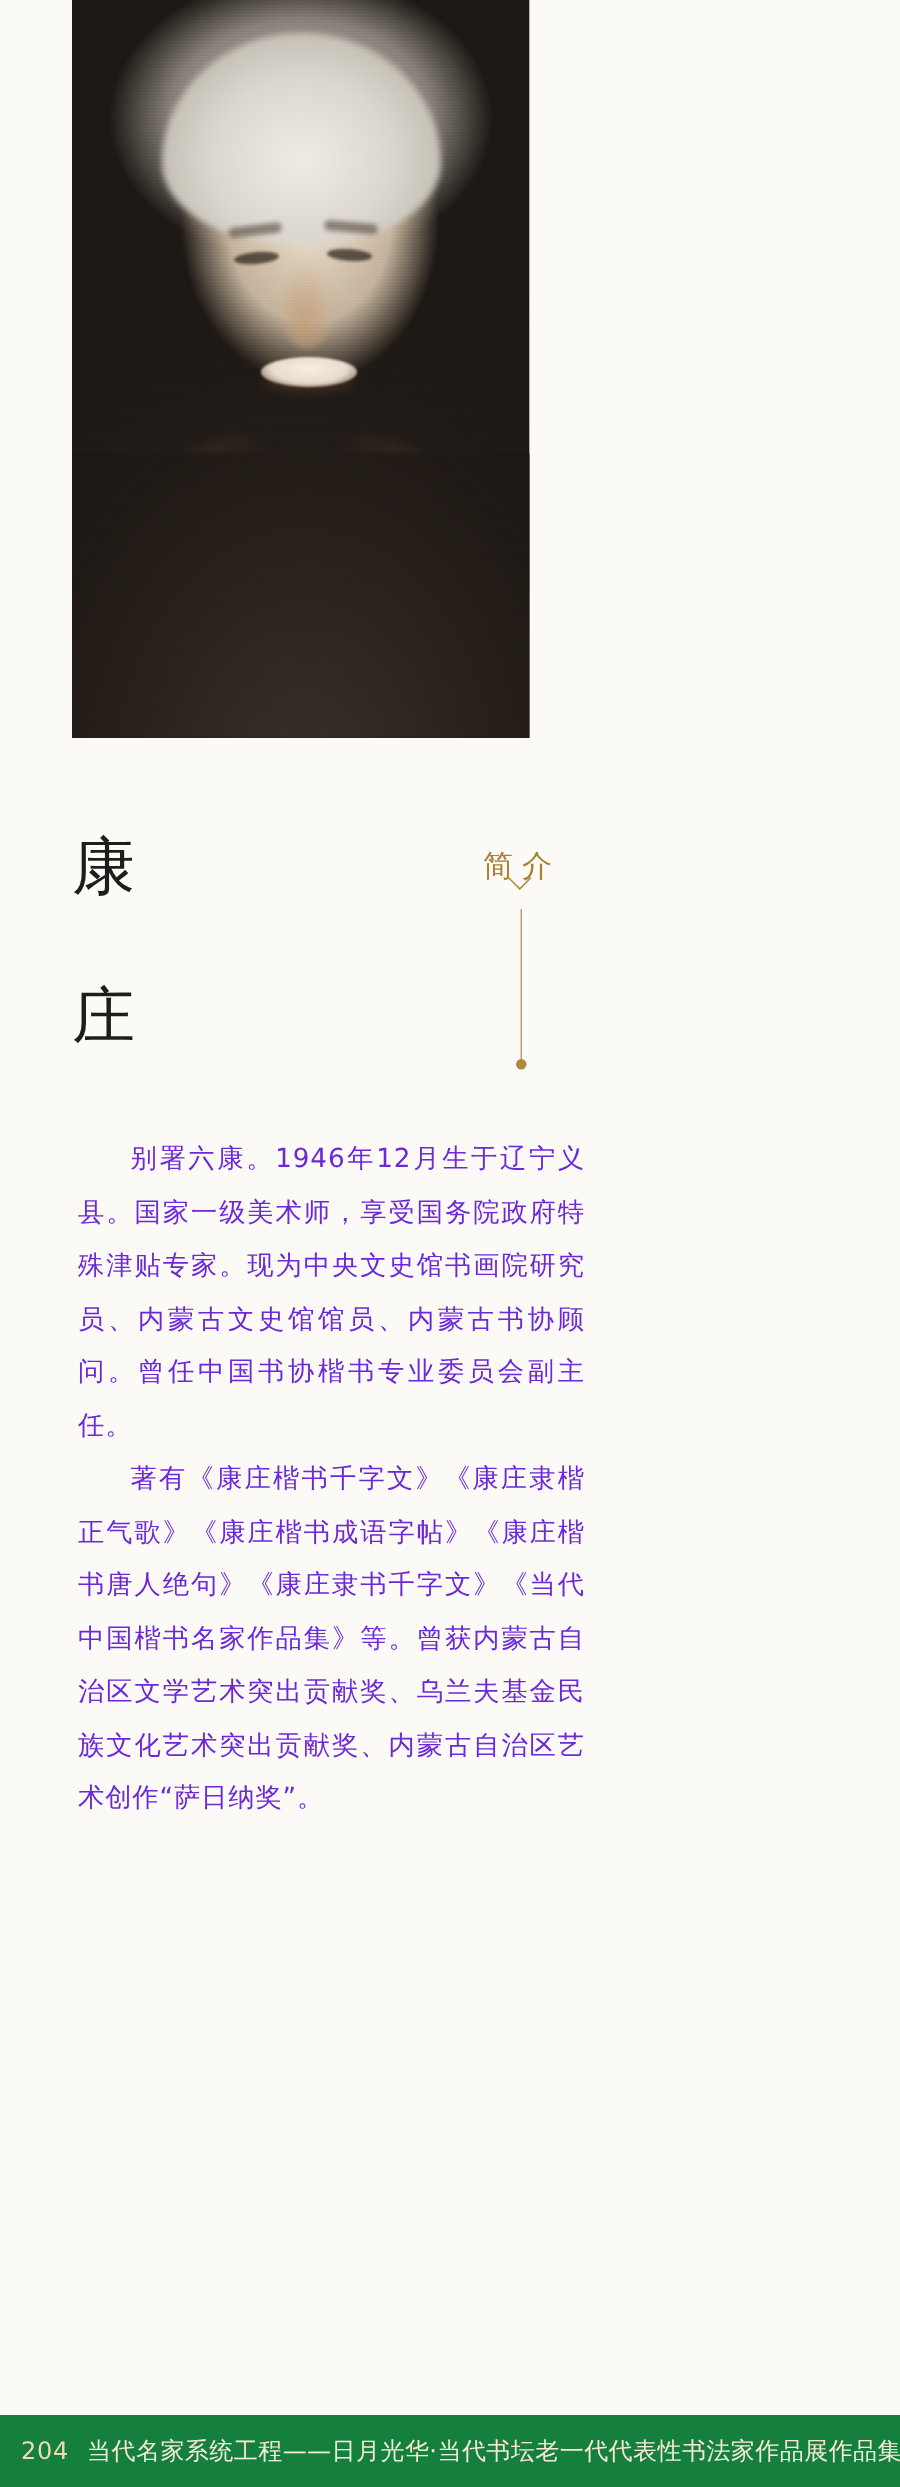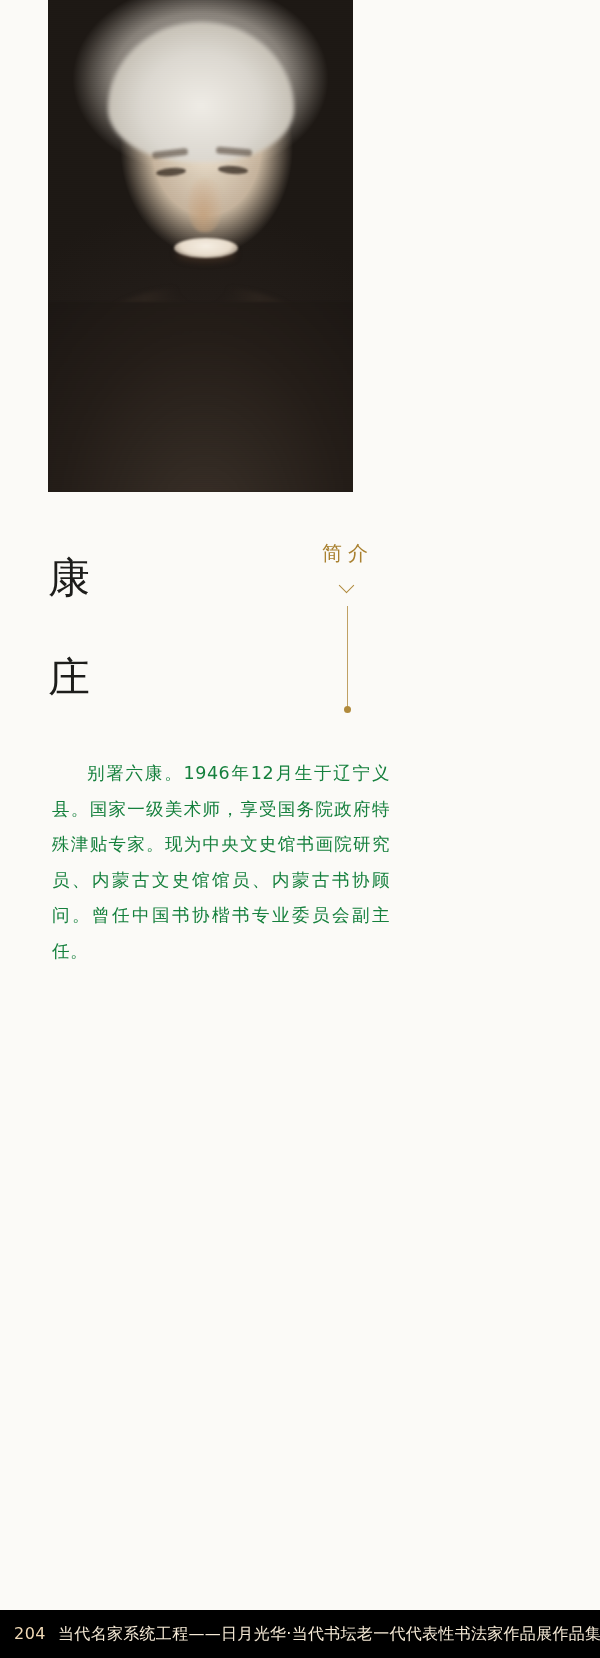"简介" .intro-label { top: 540px -> 564px }
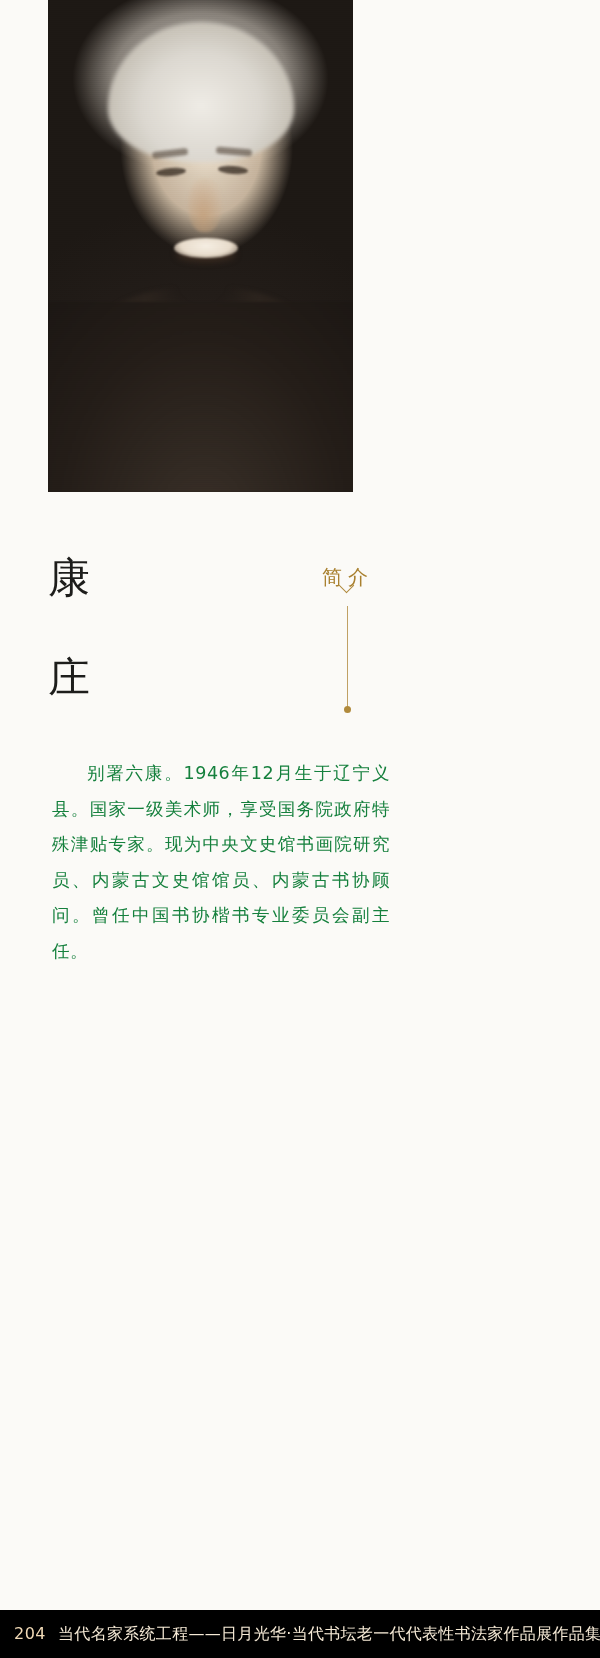"别署六康。1946年12月生于辽宁义县。国家一级美术师，享受国务院政府特殊津贴专" .body-text { color: #15803d -> #6d28d9 }
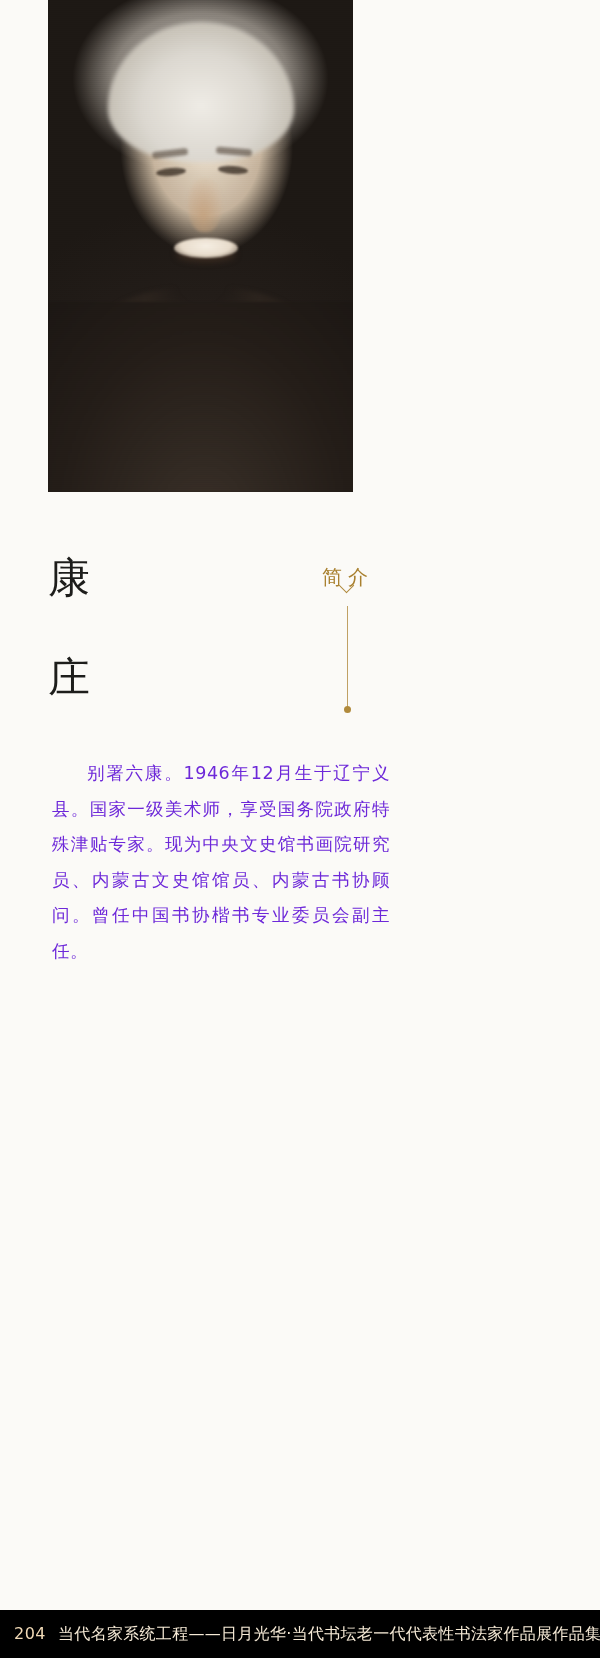"著有《康庄楷书千字文》《康庄隶楷正气歌》《康庄楷书成语字帖》《康庄楷书唐人绝句》" p { html: none -> <p>著有《康庄楷书千字文》《康庄隶楷正气歌》《康庄楷书成语字帖》《康庄楷书唐人绝句》《康庄隶书千字文》《当代中国楷书名家作品集》等。曾获内蒙古自治区文学艺术突出贡献奖、乌兰夫基金民族文化艺术突出贡献奖、内蒙古自治区艺术创作“萨日纳奖”。</p> }
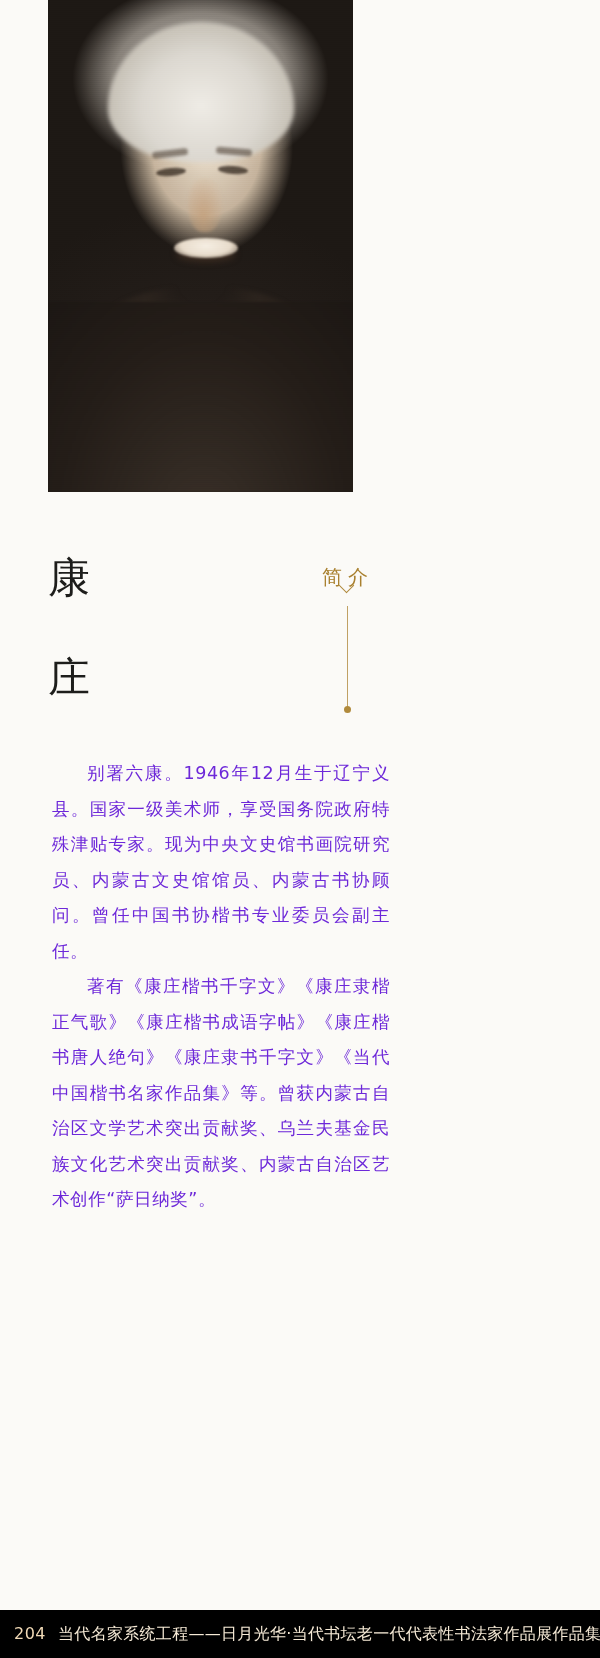"204" .footer-bar { background: #000000 -> #15803d }
